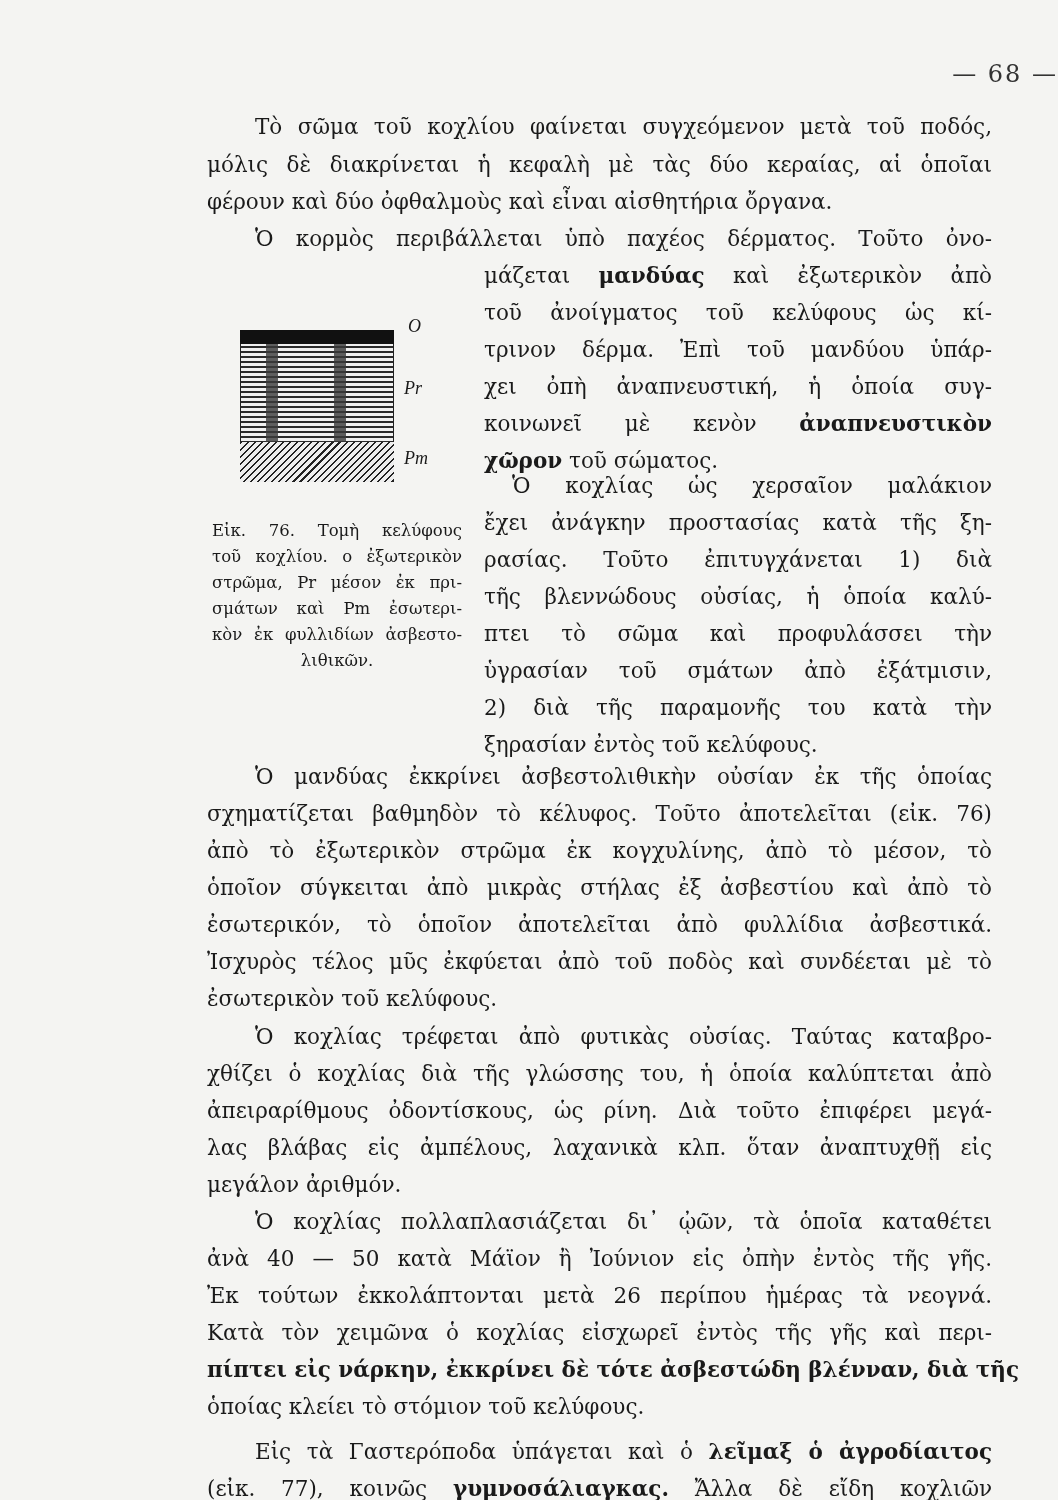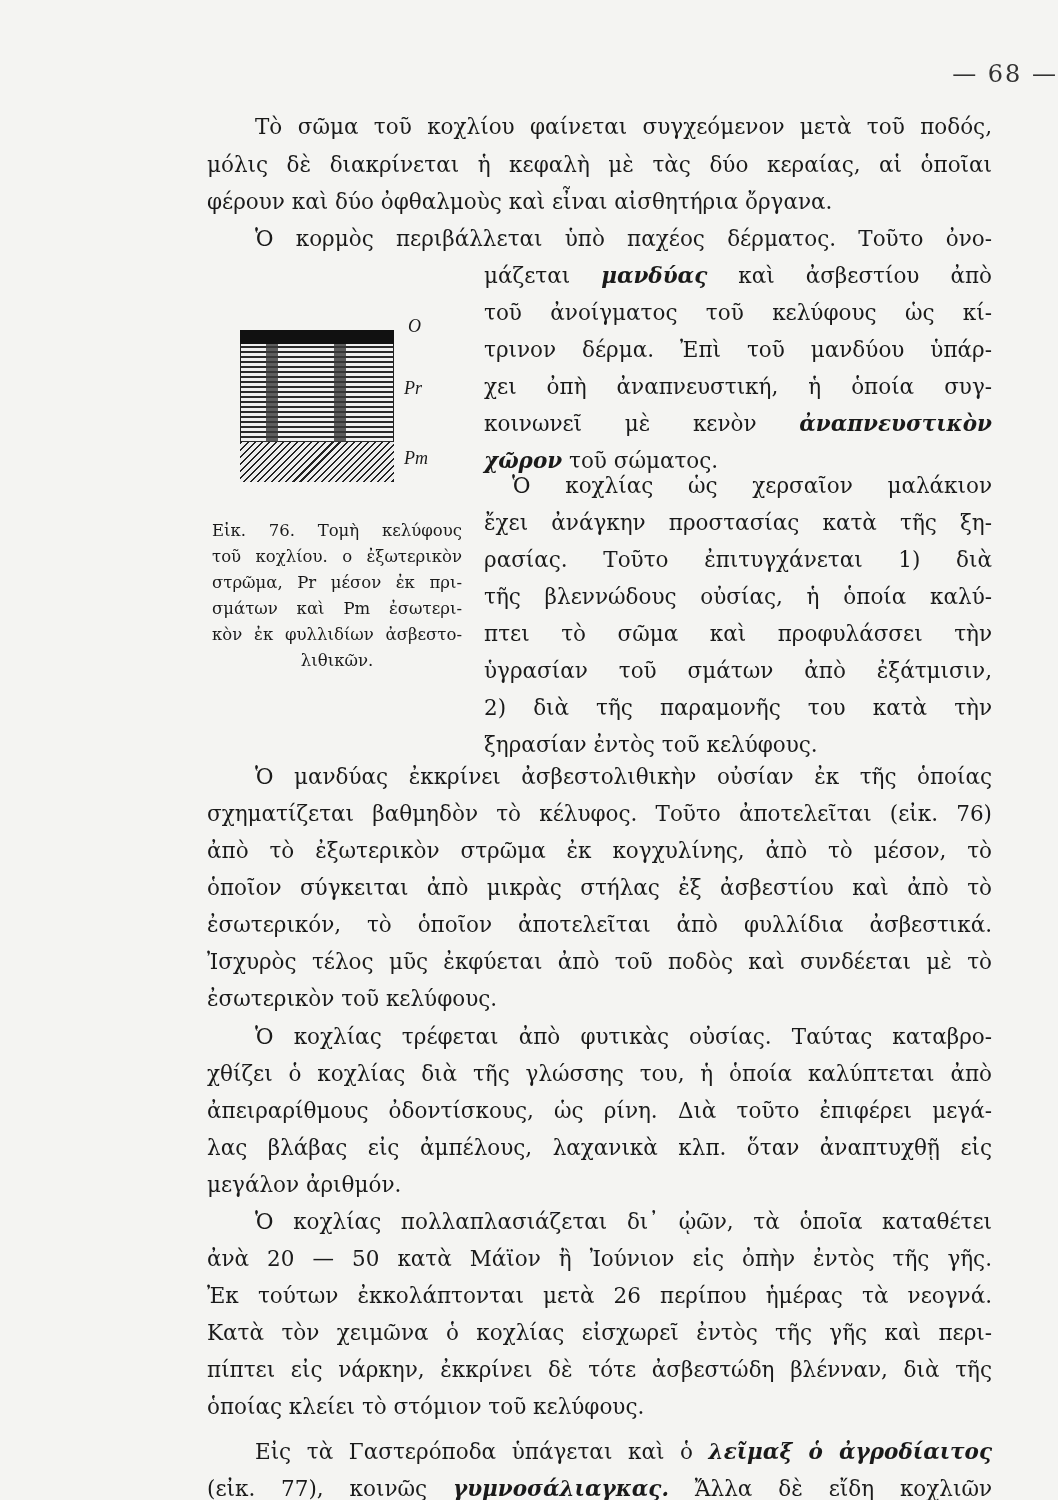"μανδύας" b.em { font-style: italic -> none }
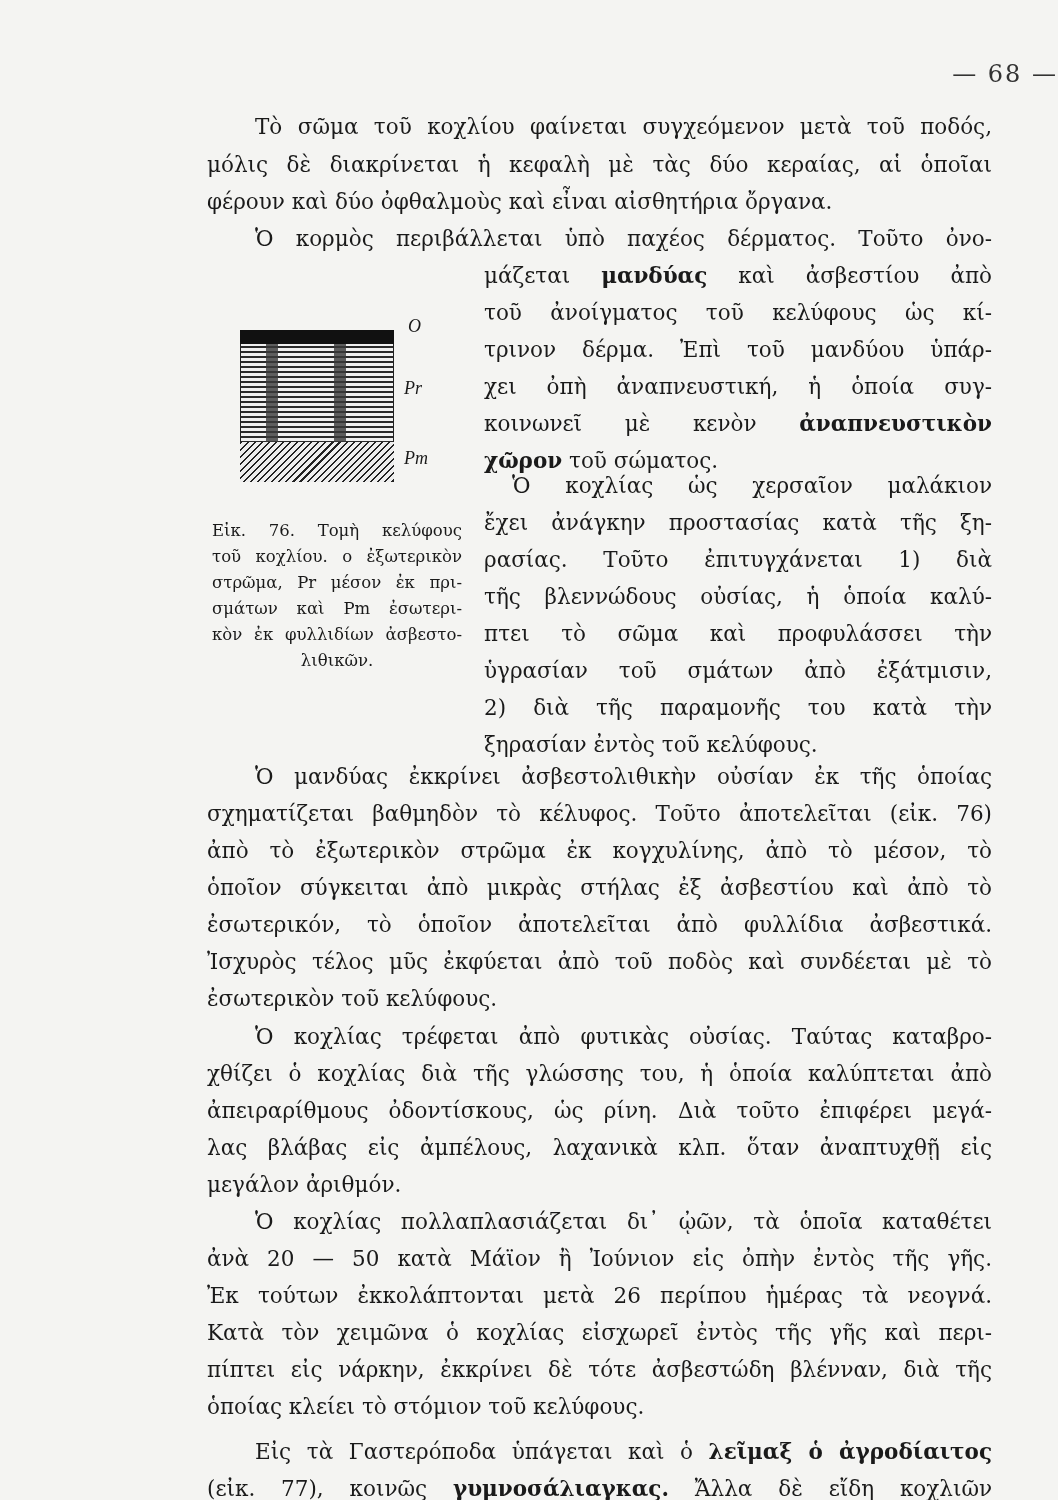"καὶ ἀσβεστίου ἀπὸ" span { text: ἀσβεστίου -> ἐξωτερικὸν }
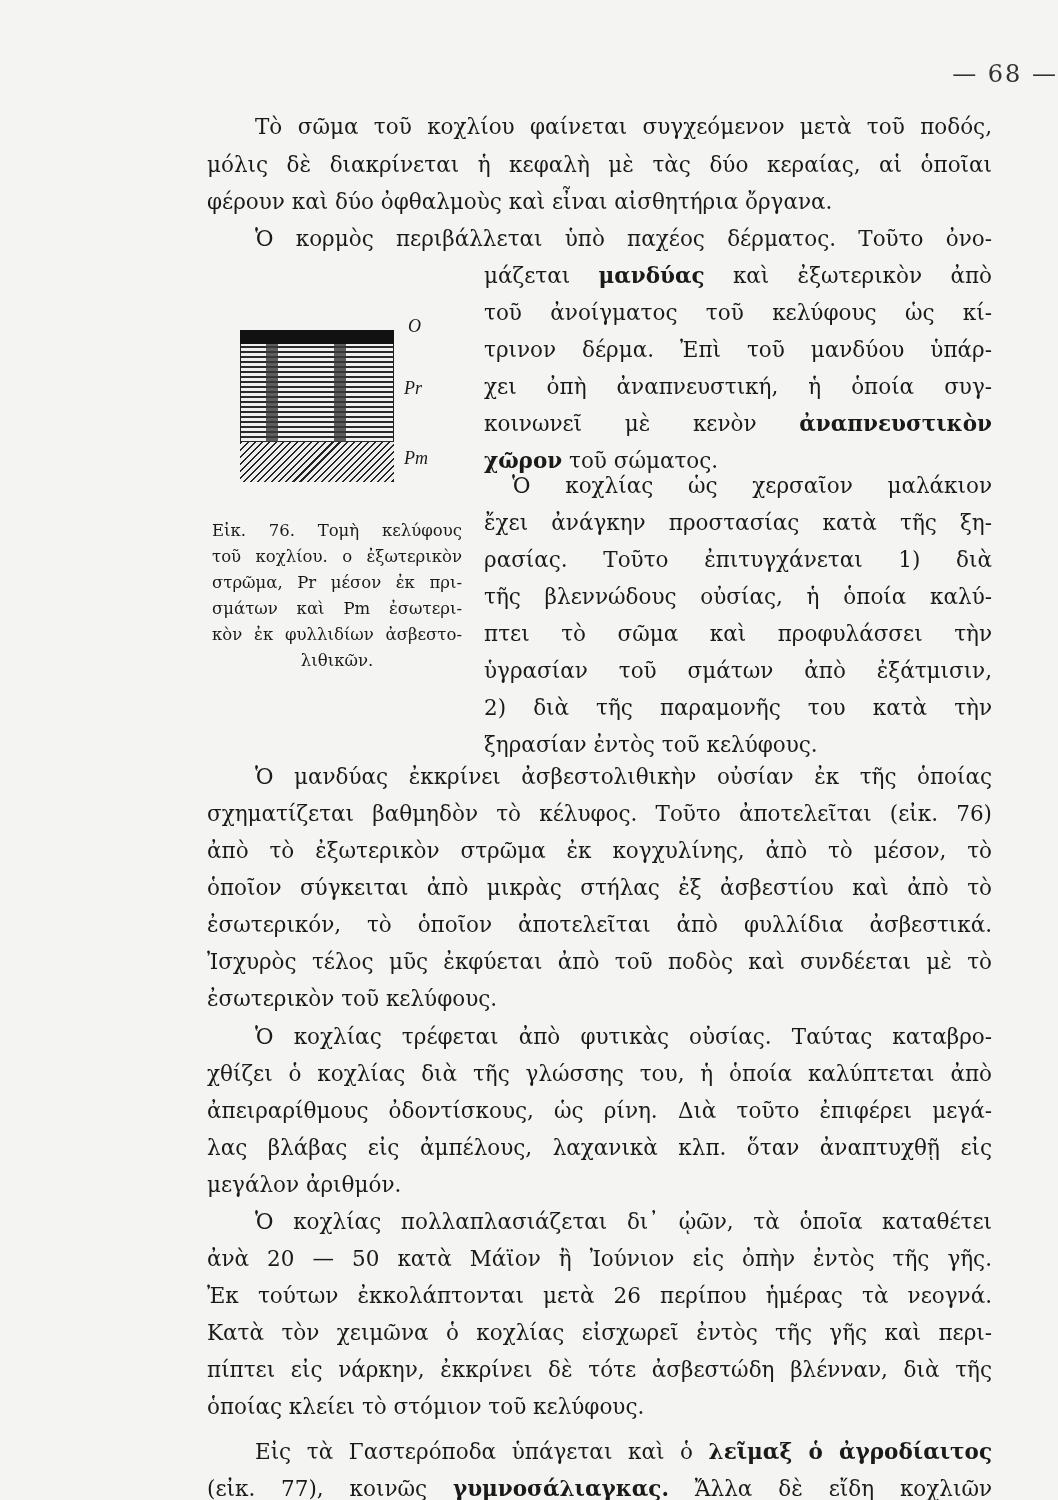"ἀνὰ 20 — 50 κατὰ" div.line { text: 20 -> 40 }
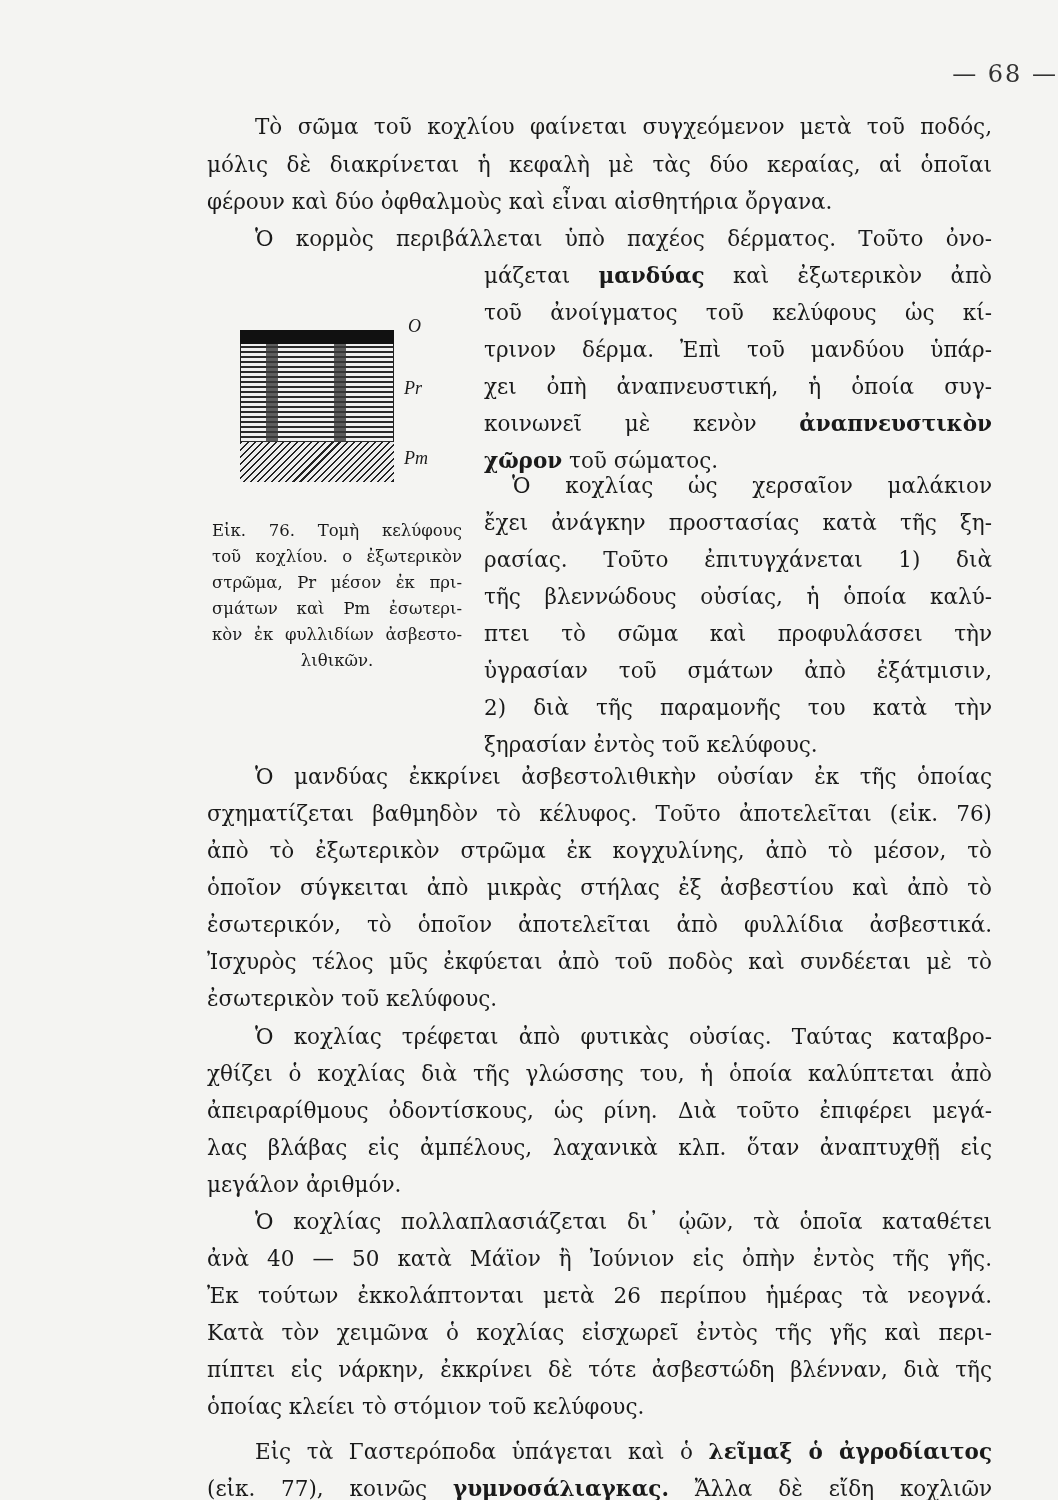"πίπτει εἰς νάρκην, ἐκκρίνει δὲ" div.line { font-weight: none -> bold }
